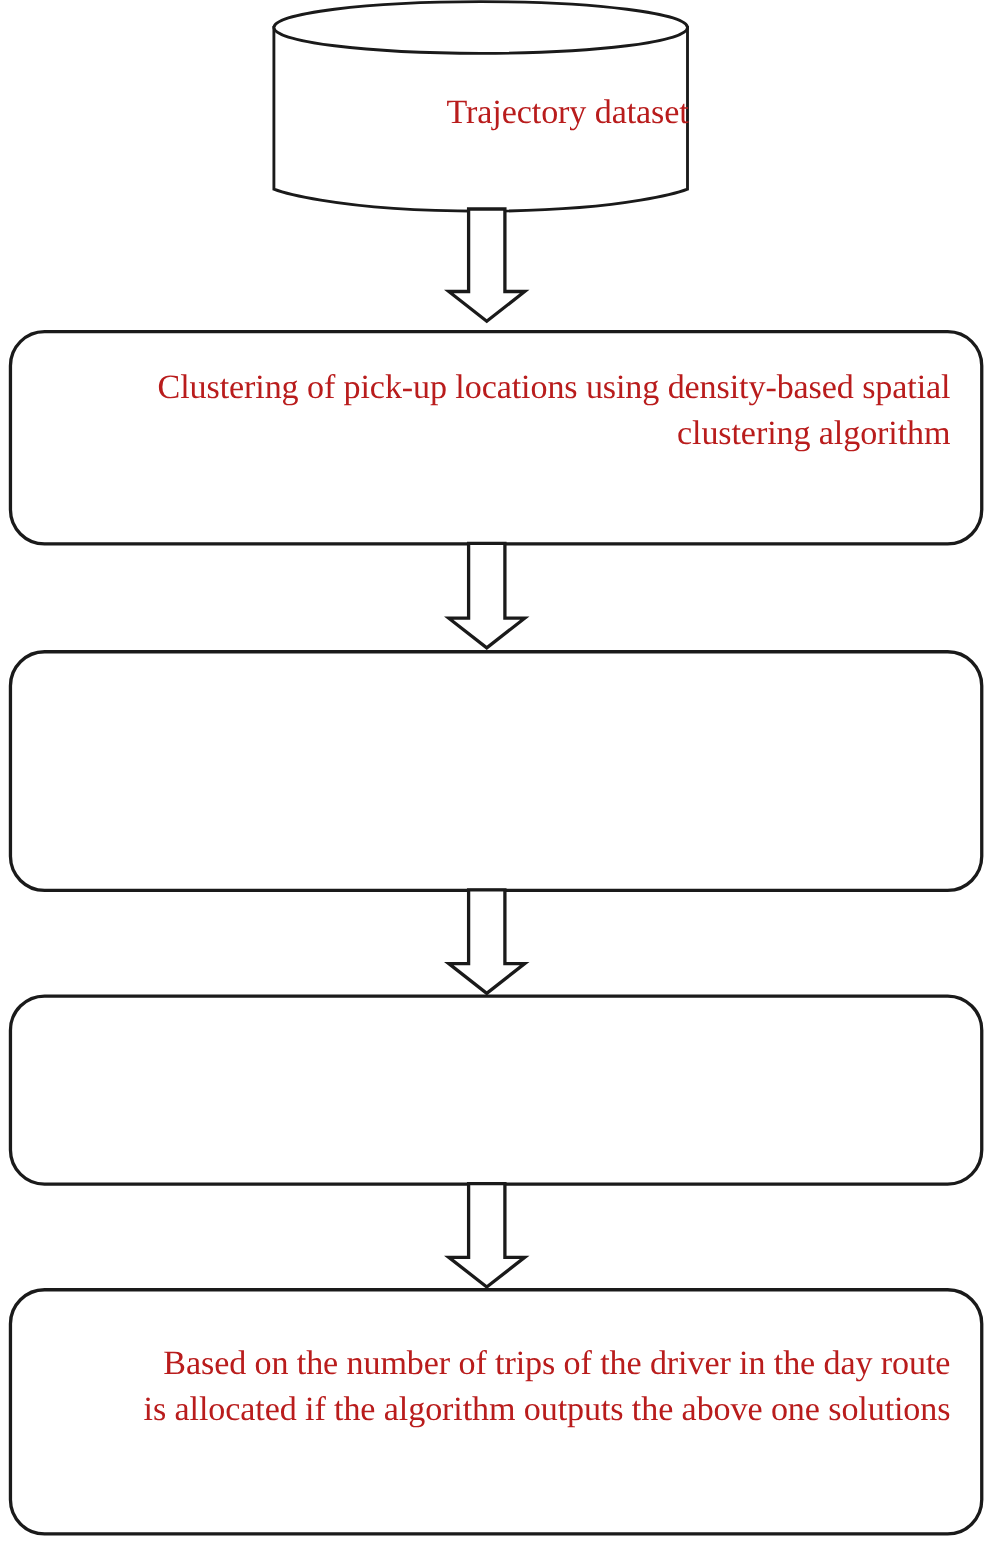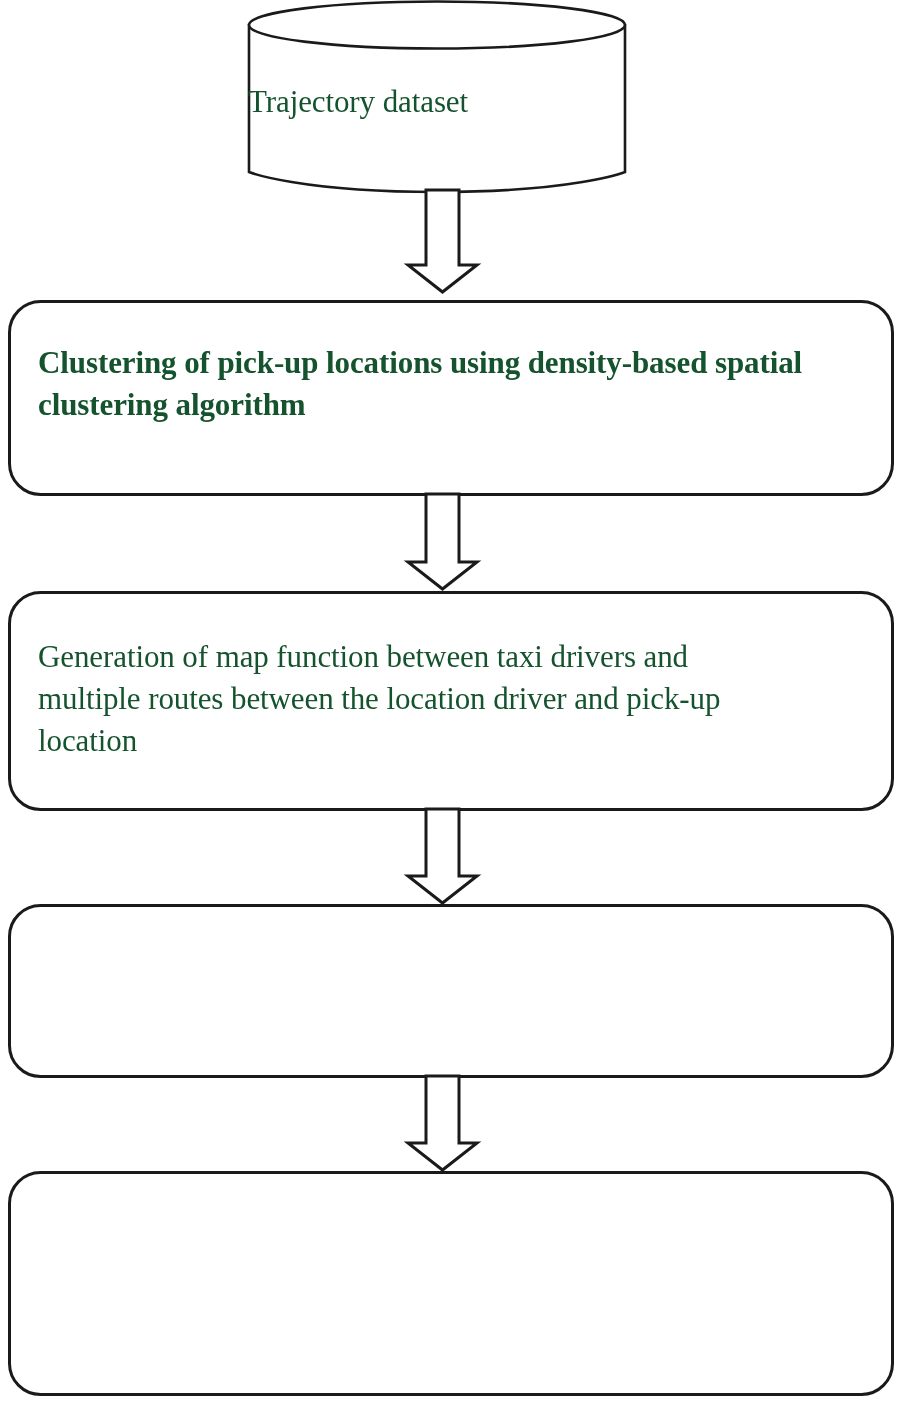"Trajectory dataset" .node-text { color: #14532d -> #b91c1c; text-align: left -> right }
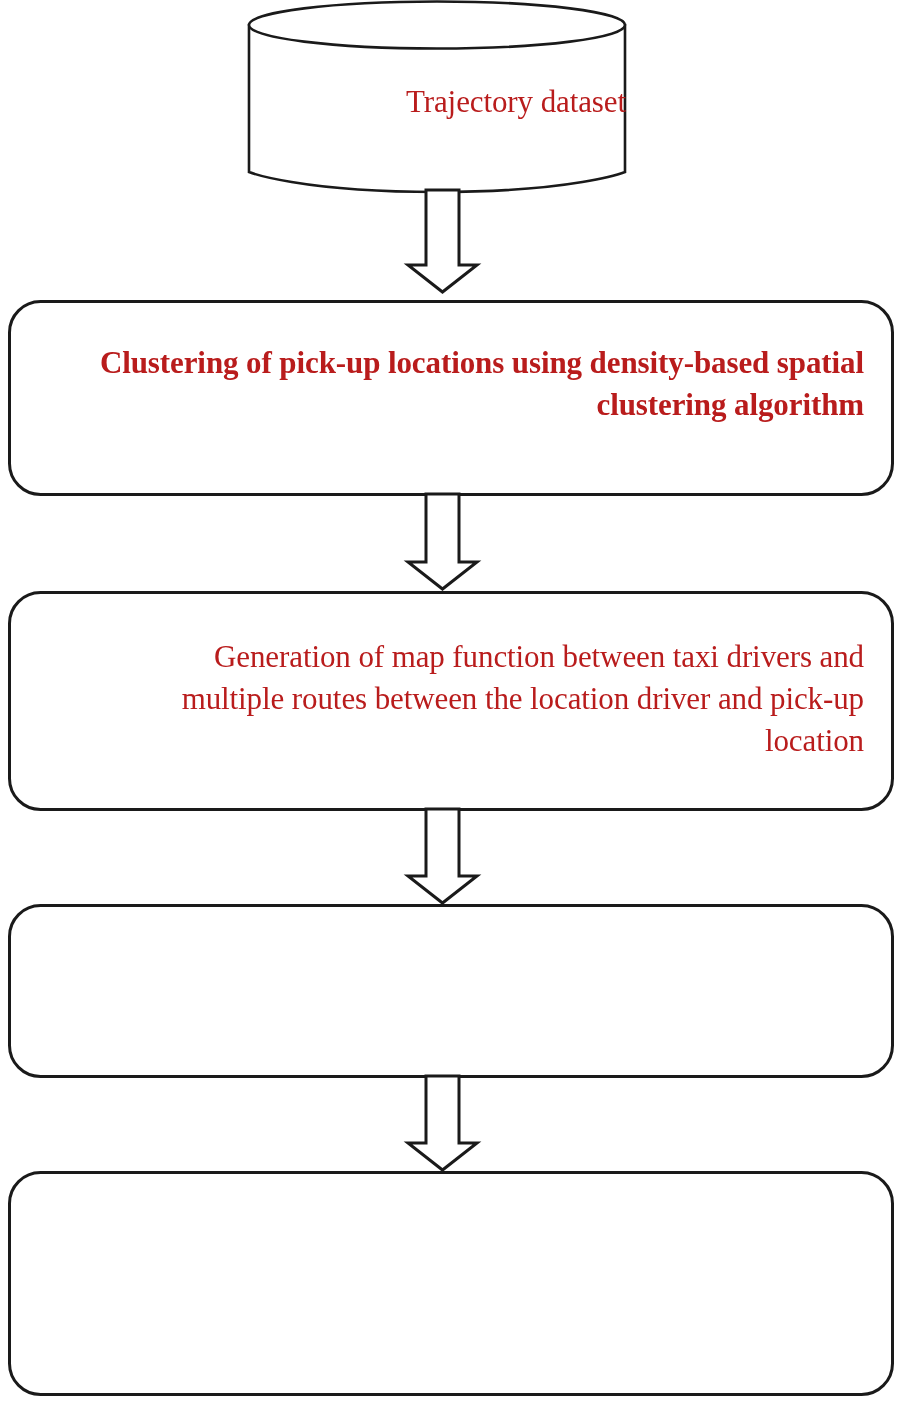"Clustering of pick-up locations using" #label-box-1 { font-weight: bold -> none; top: 342px -> 331px }
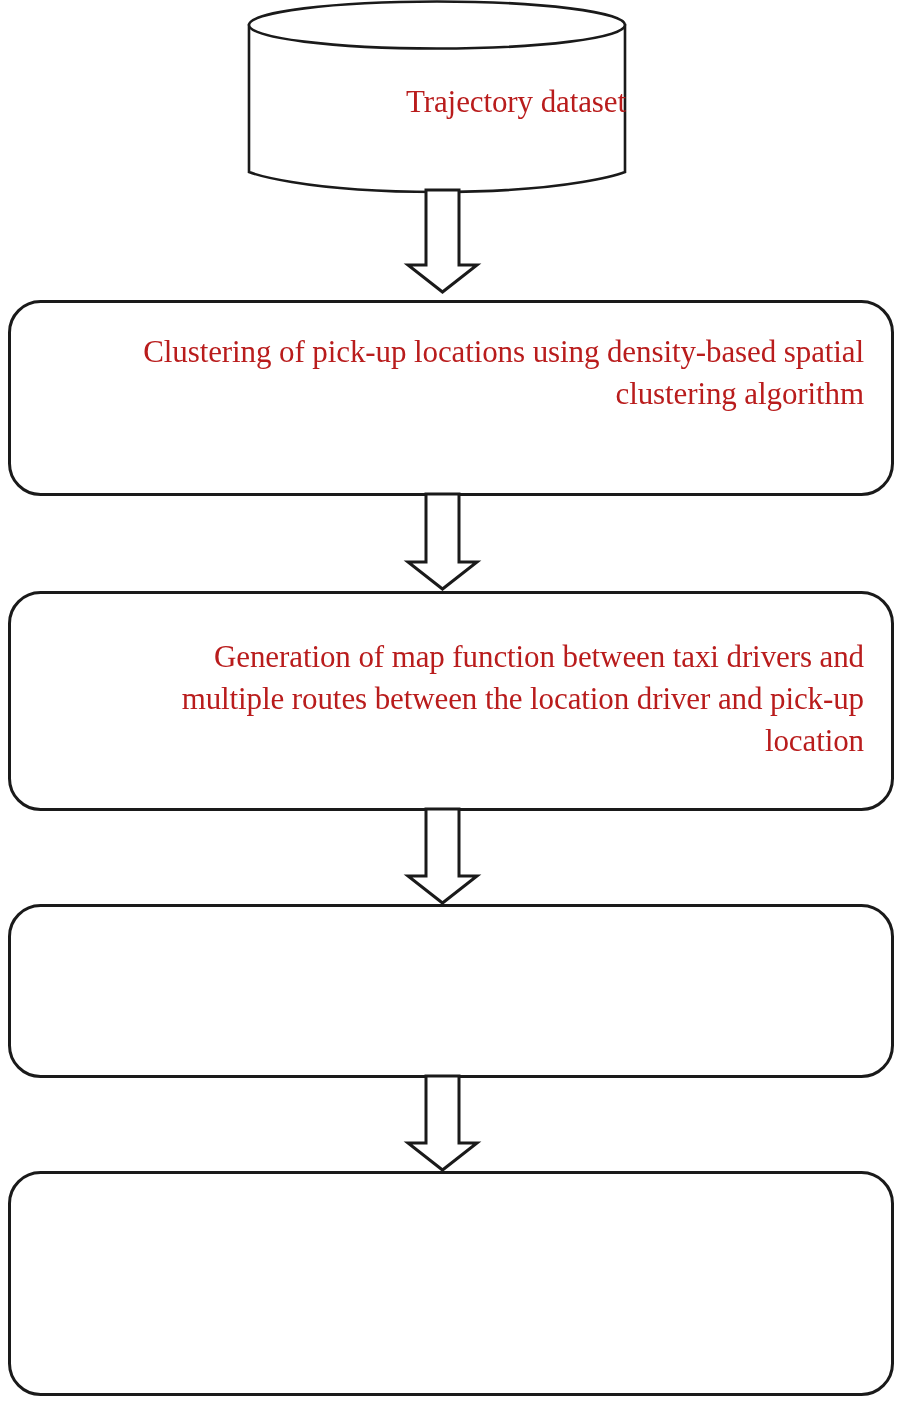"Generation of map function between" div.node-text { html: <div>Generation of map function between taxi drivers and multiple routes between the location driver and pick-up location</div> -> none }
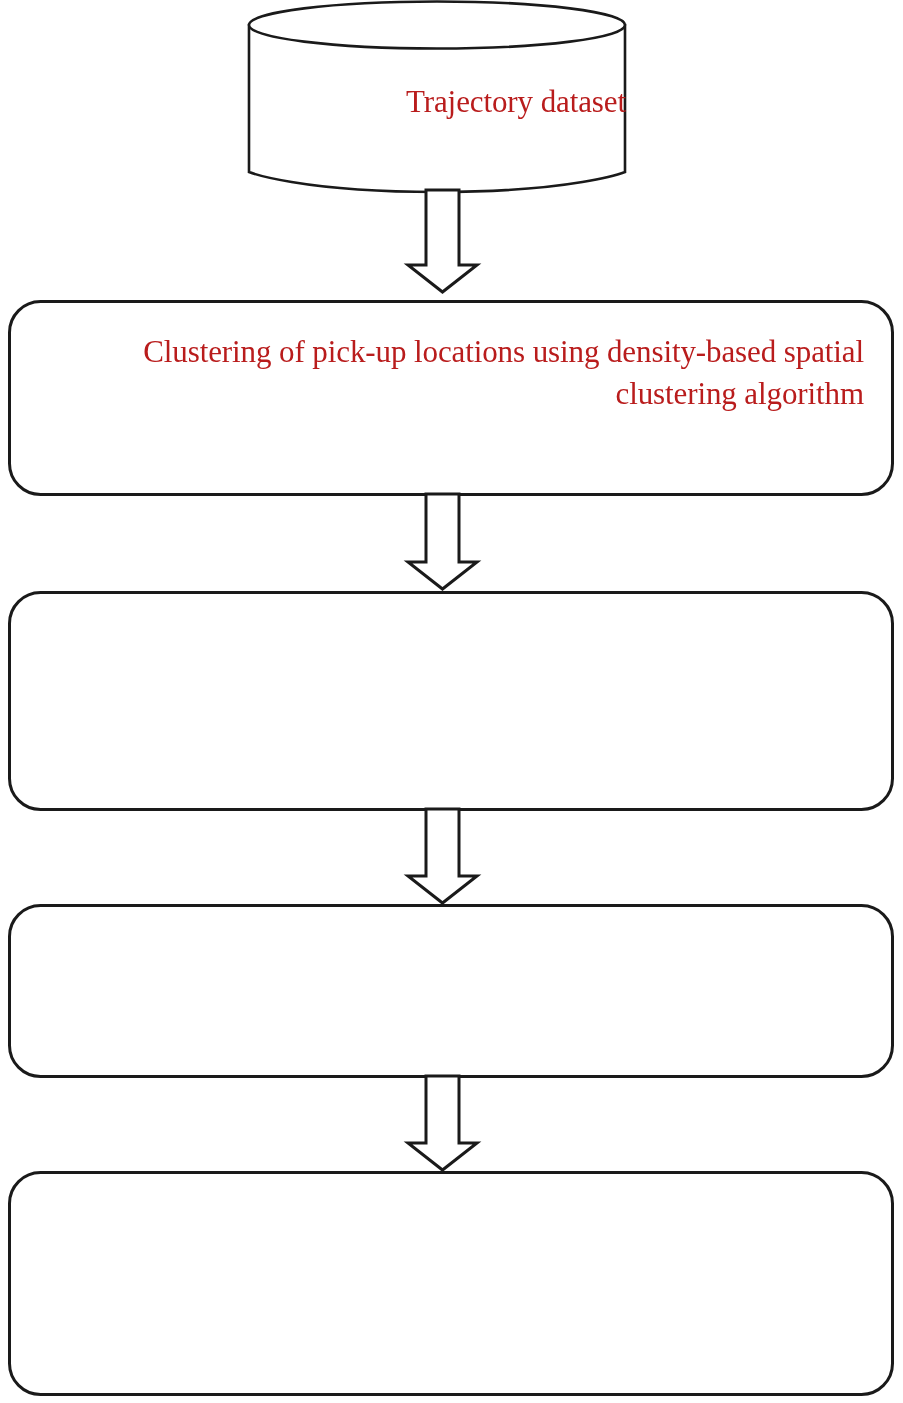"Based on the number of" div.node-text { html: none -> <div>Based on the number of trips of the driver in the day route is allocated if the algorithm outputs the above one solutions</div> }
